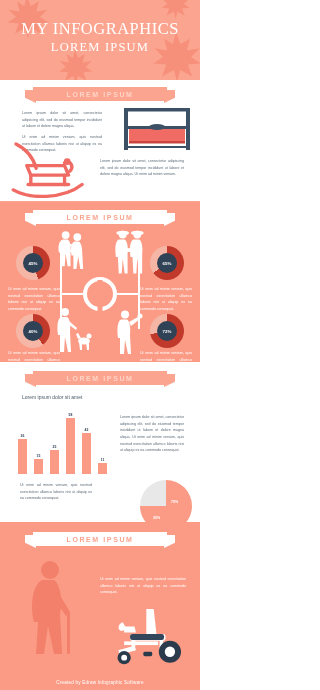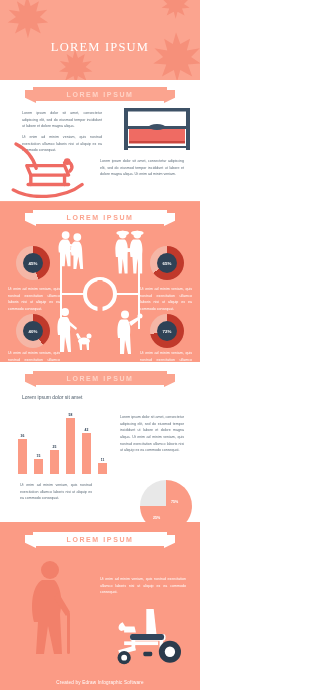"MY INFOGRAPHICS" div.hdr-title { html: none -> <div>MY INFOGRAPHICS</div> }
